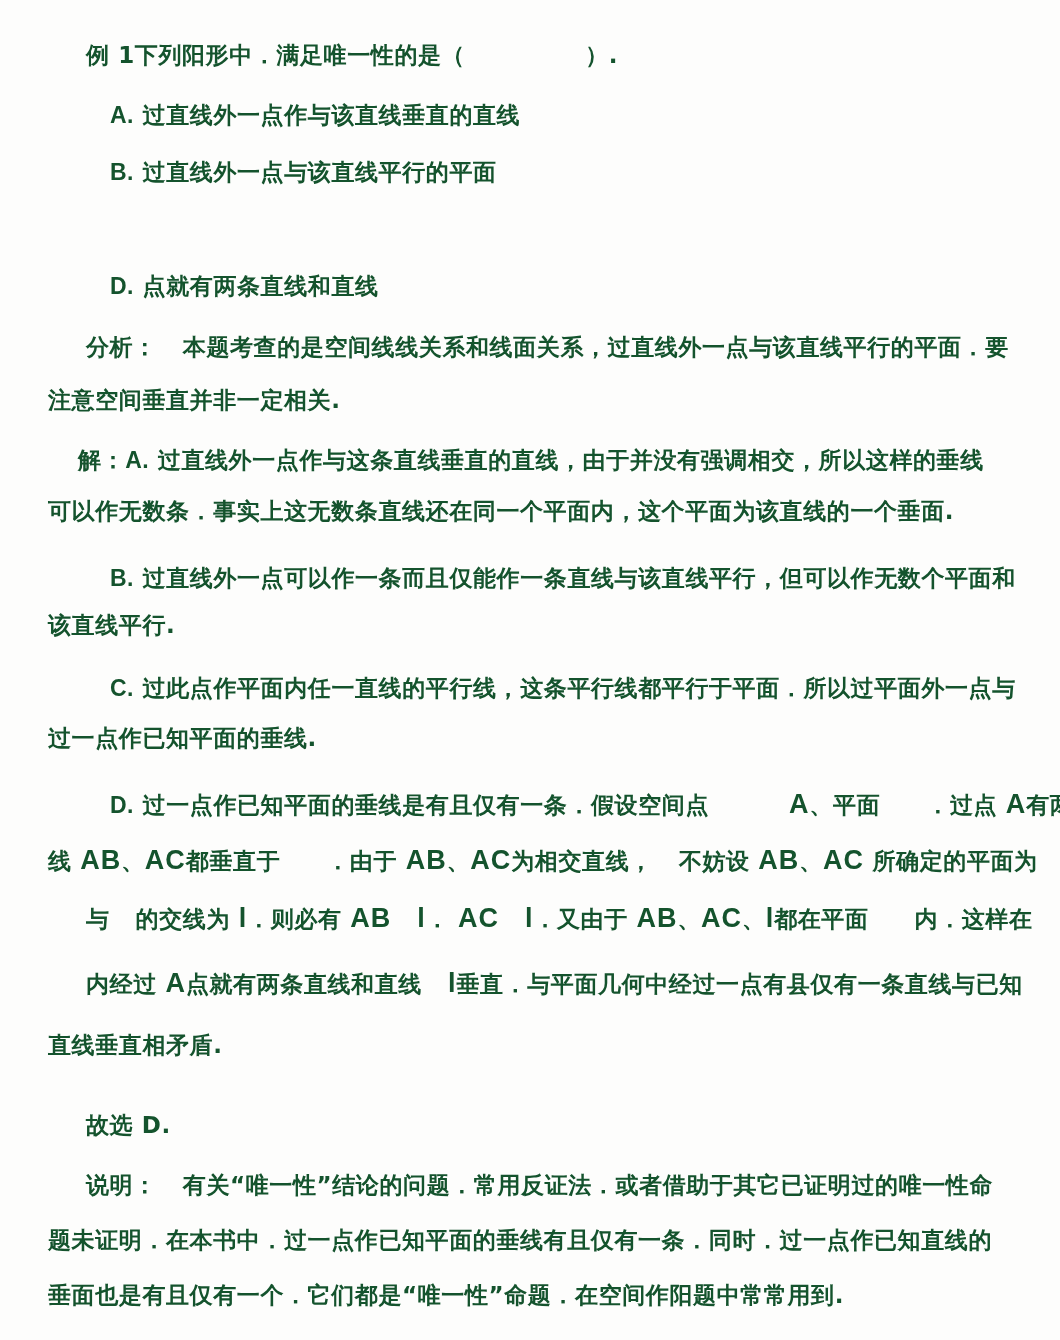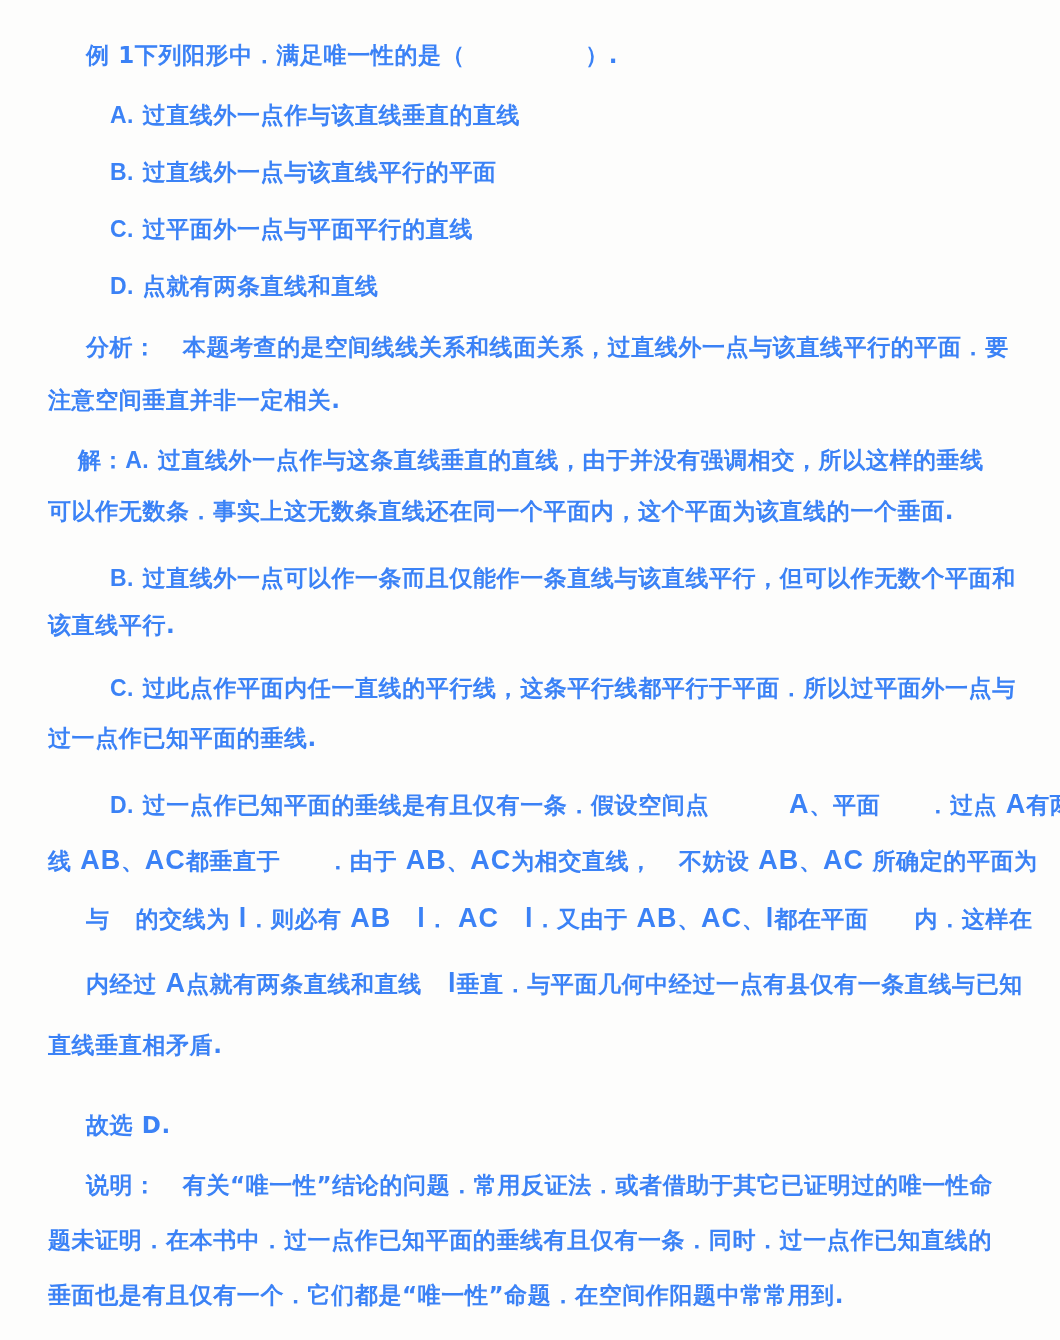"例 1下列阳形中．满足唯一性的是（ ）." .line { color: #3b82f6 -> #14532d }
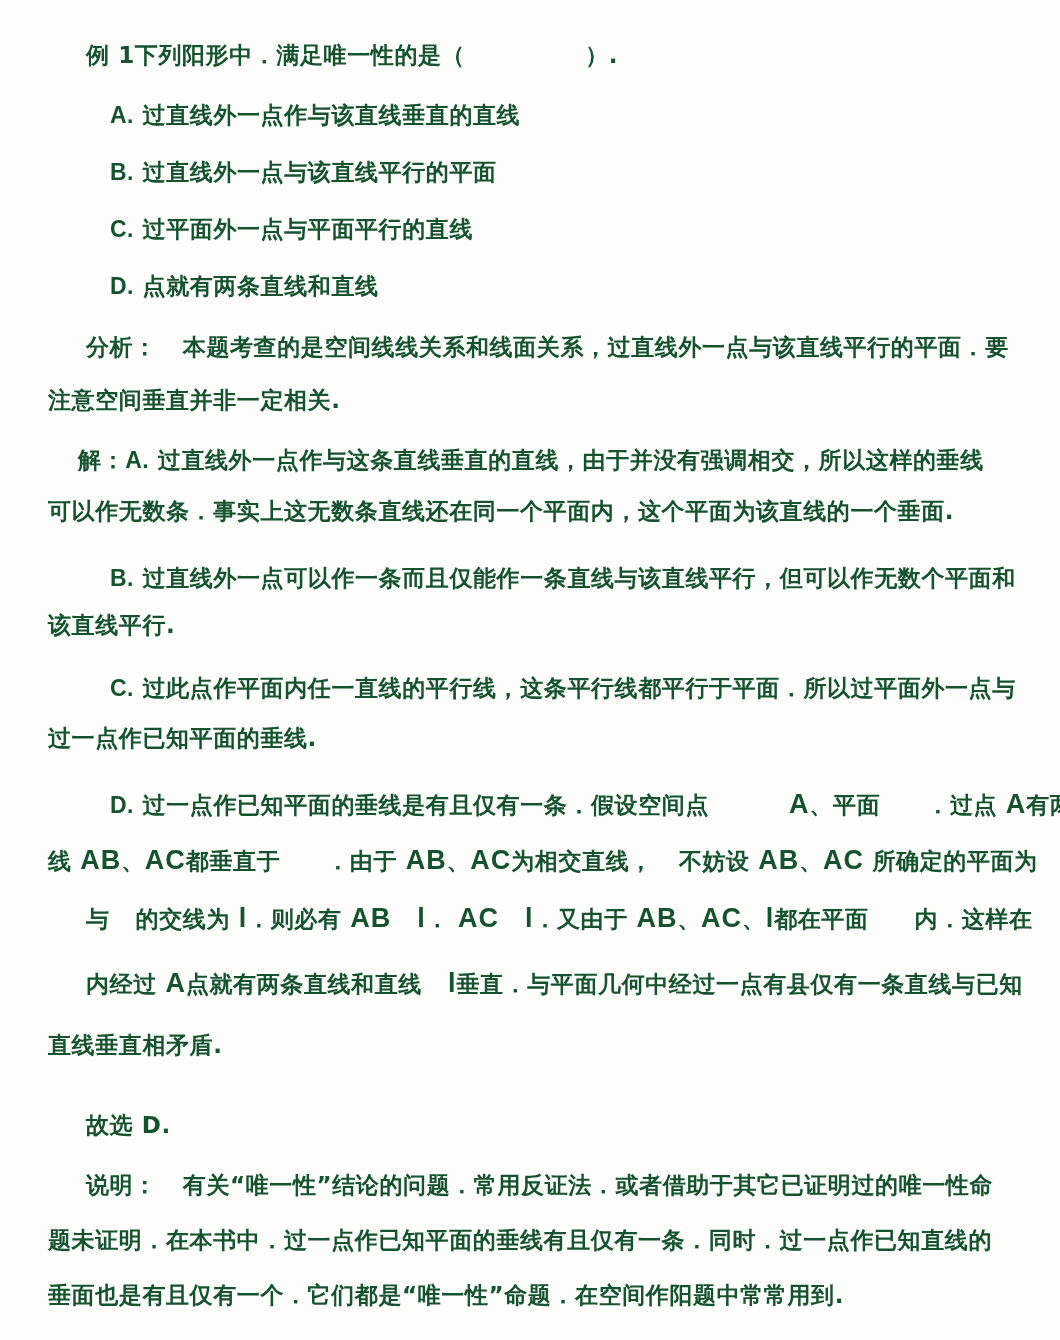"C. 过平面外一点与平面平行的直线" div.line { html: <div><span>C.</span> <span>过平面外一点与平面平行的直线</span></div> -> none }
